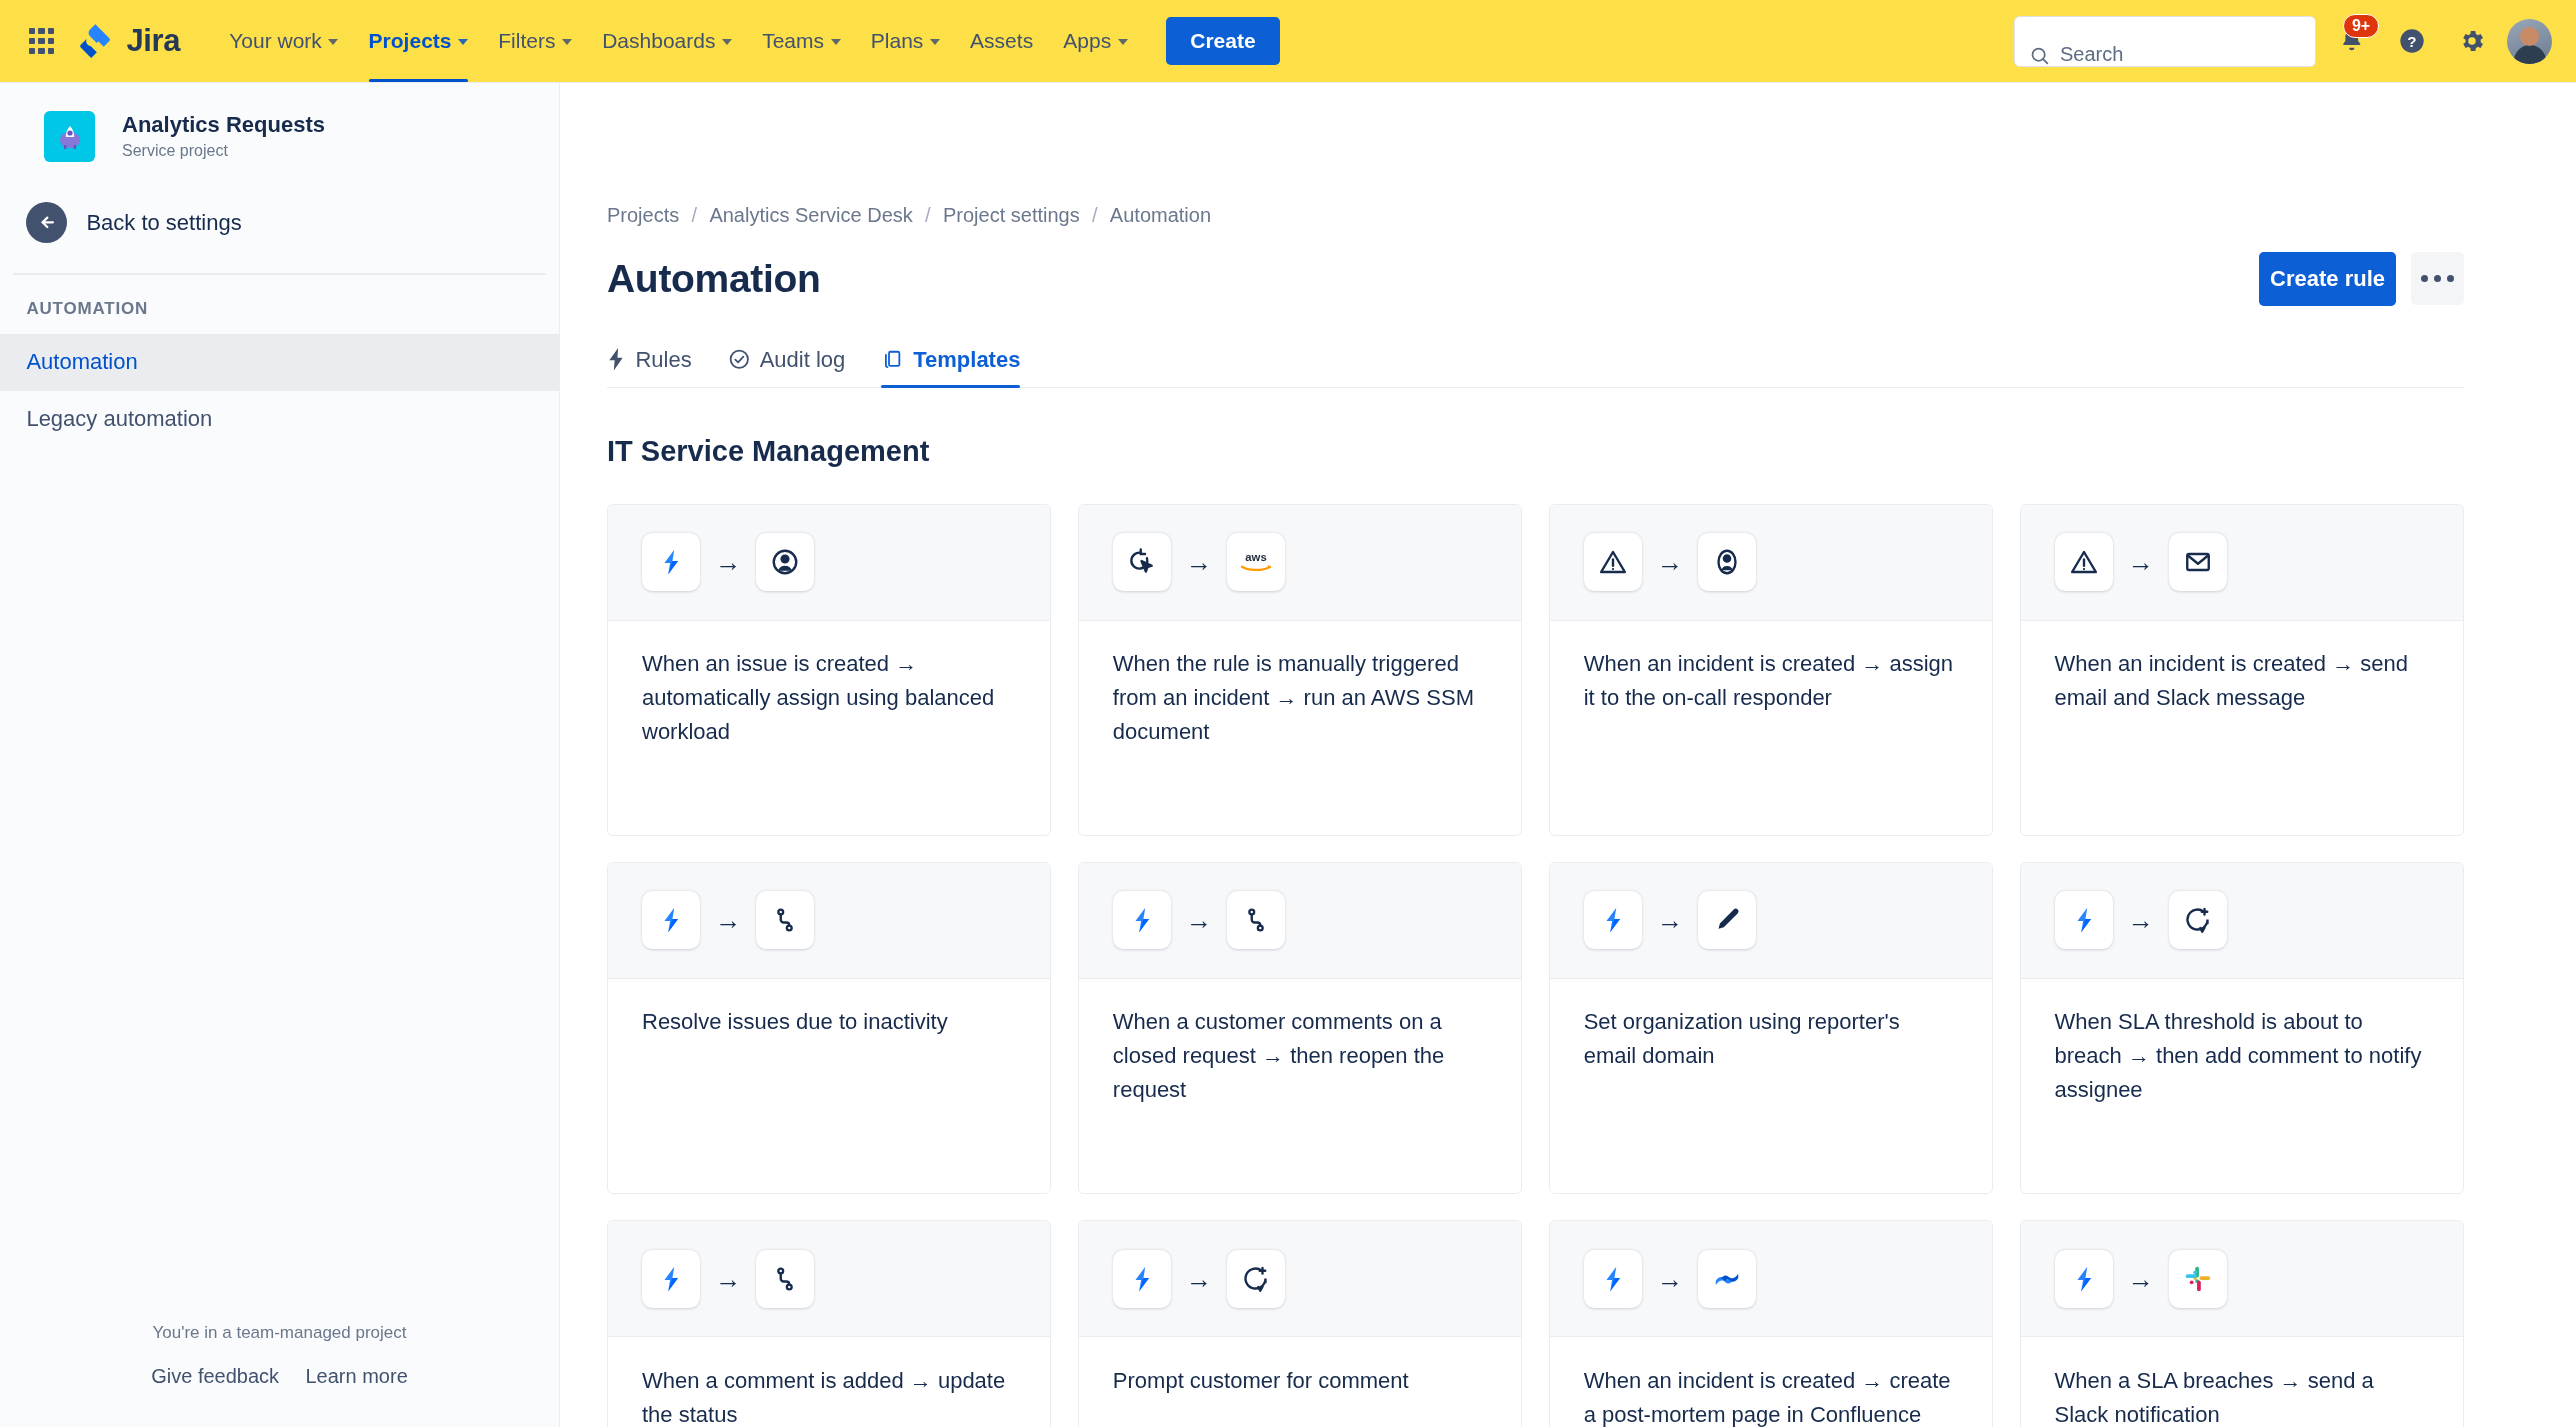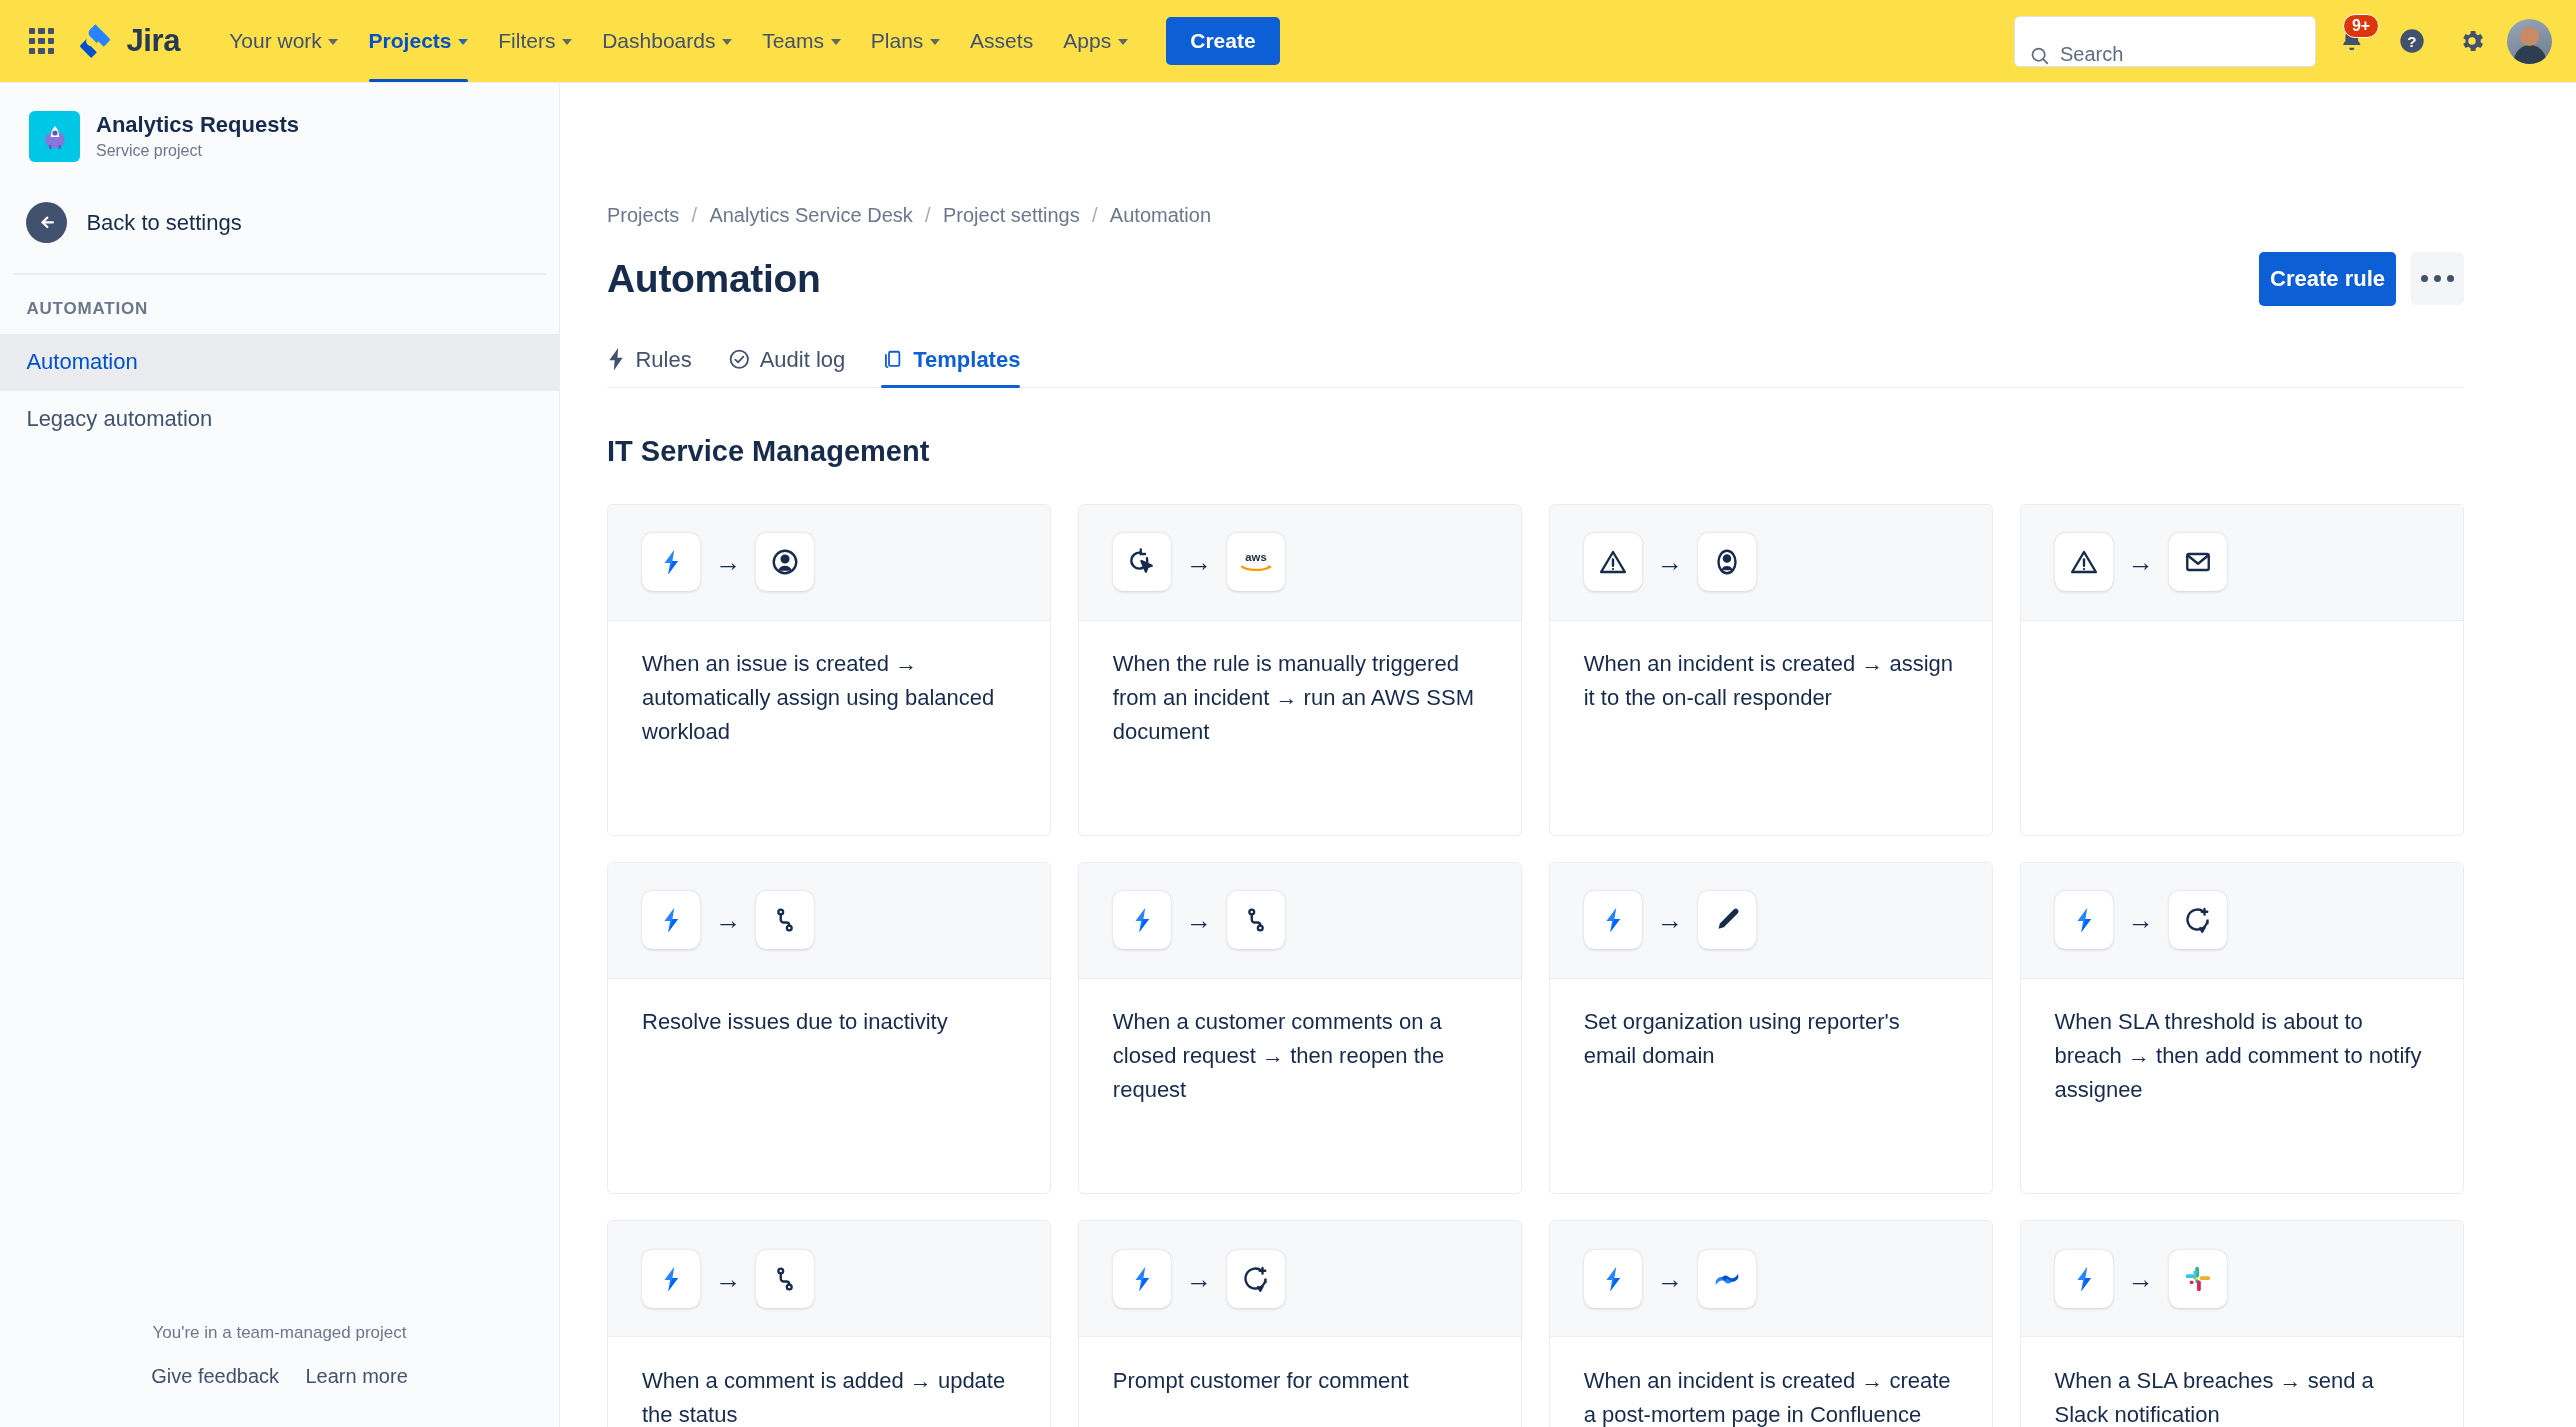"Analytics Requests" .proj-head { gap: 16px -> 27px; padding: 0 29px -> 0 44px }
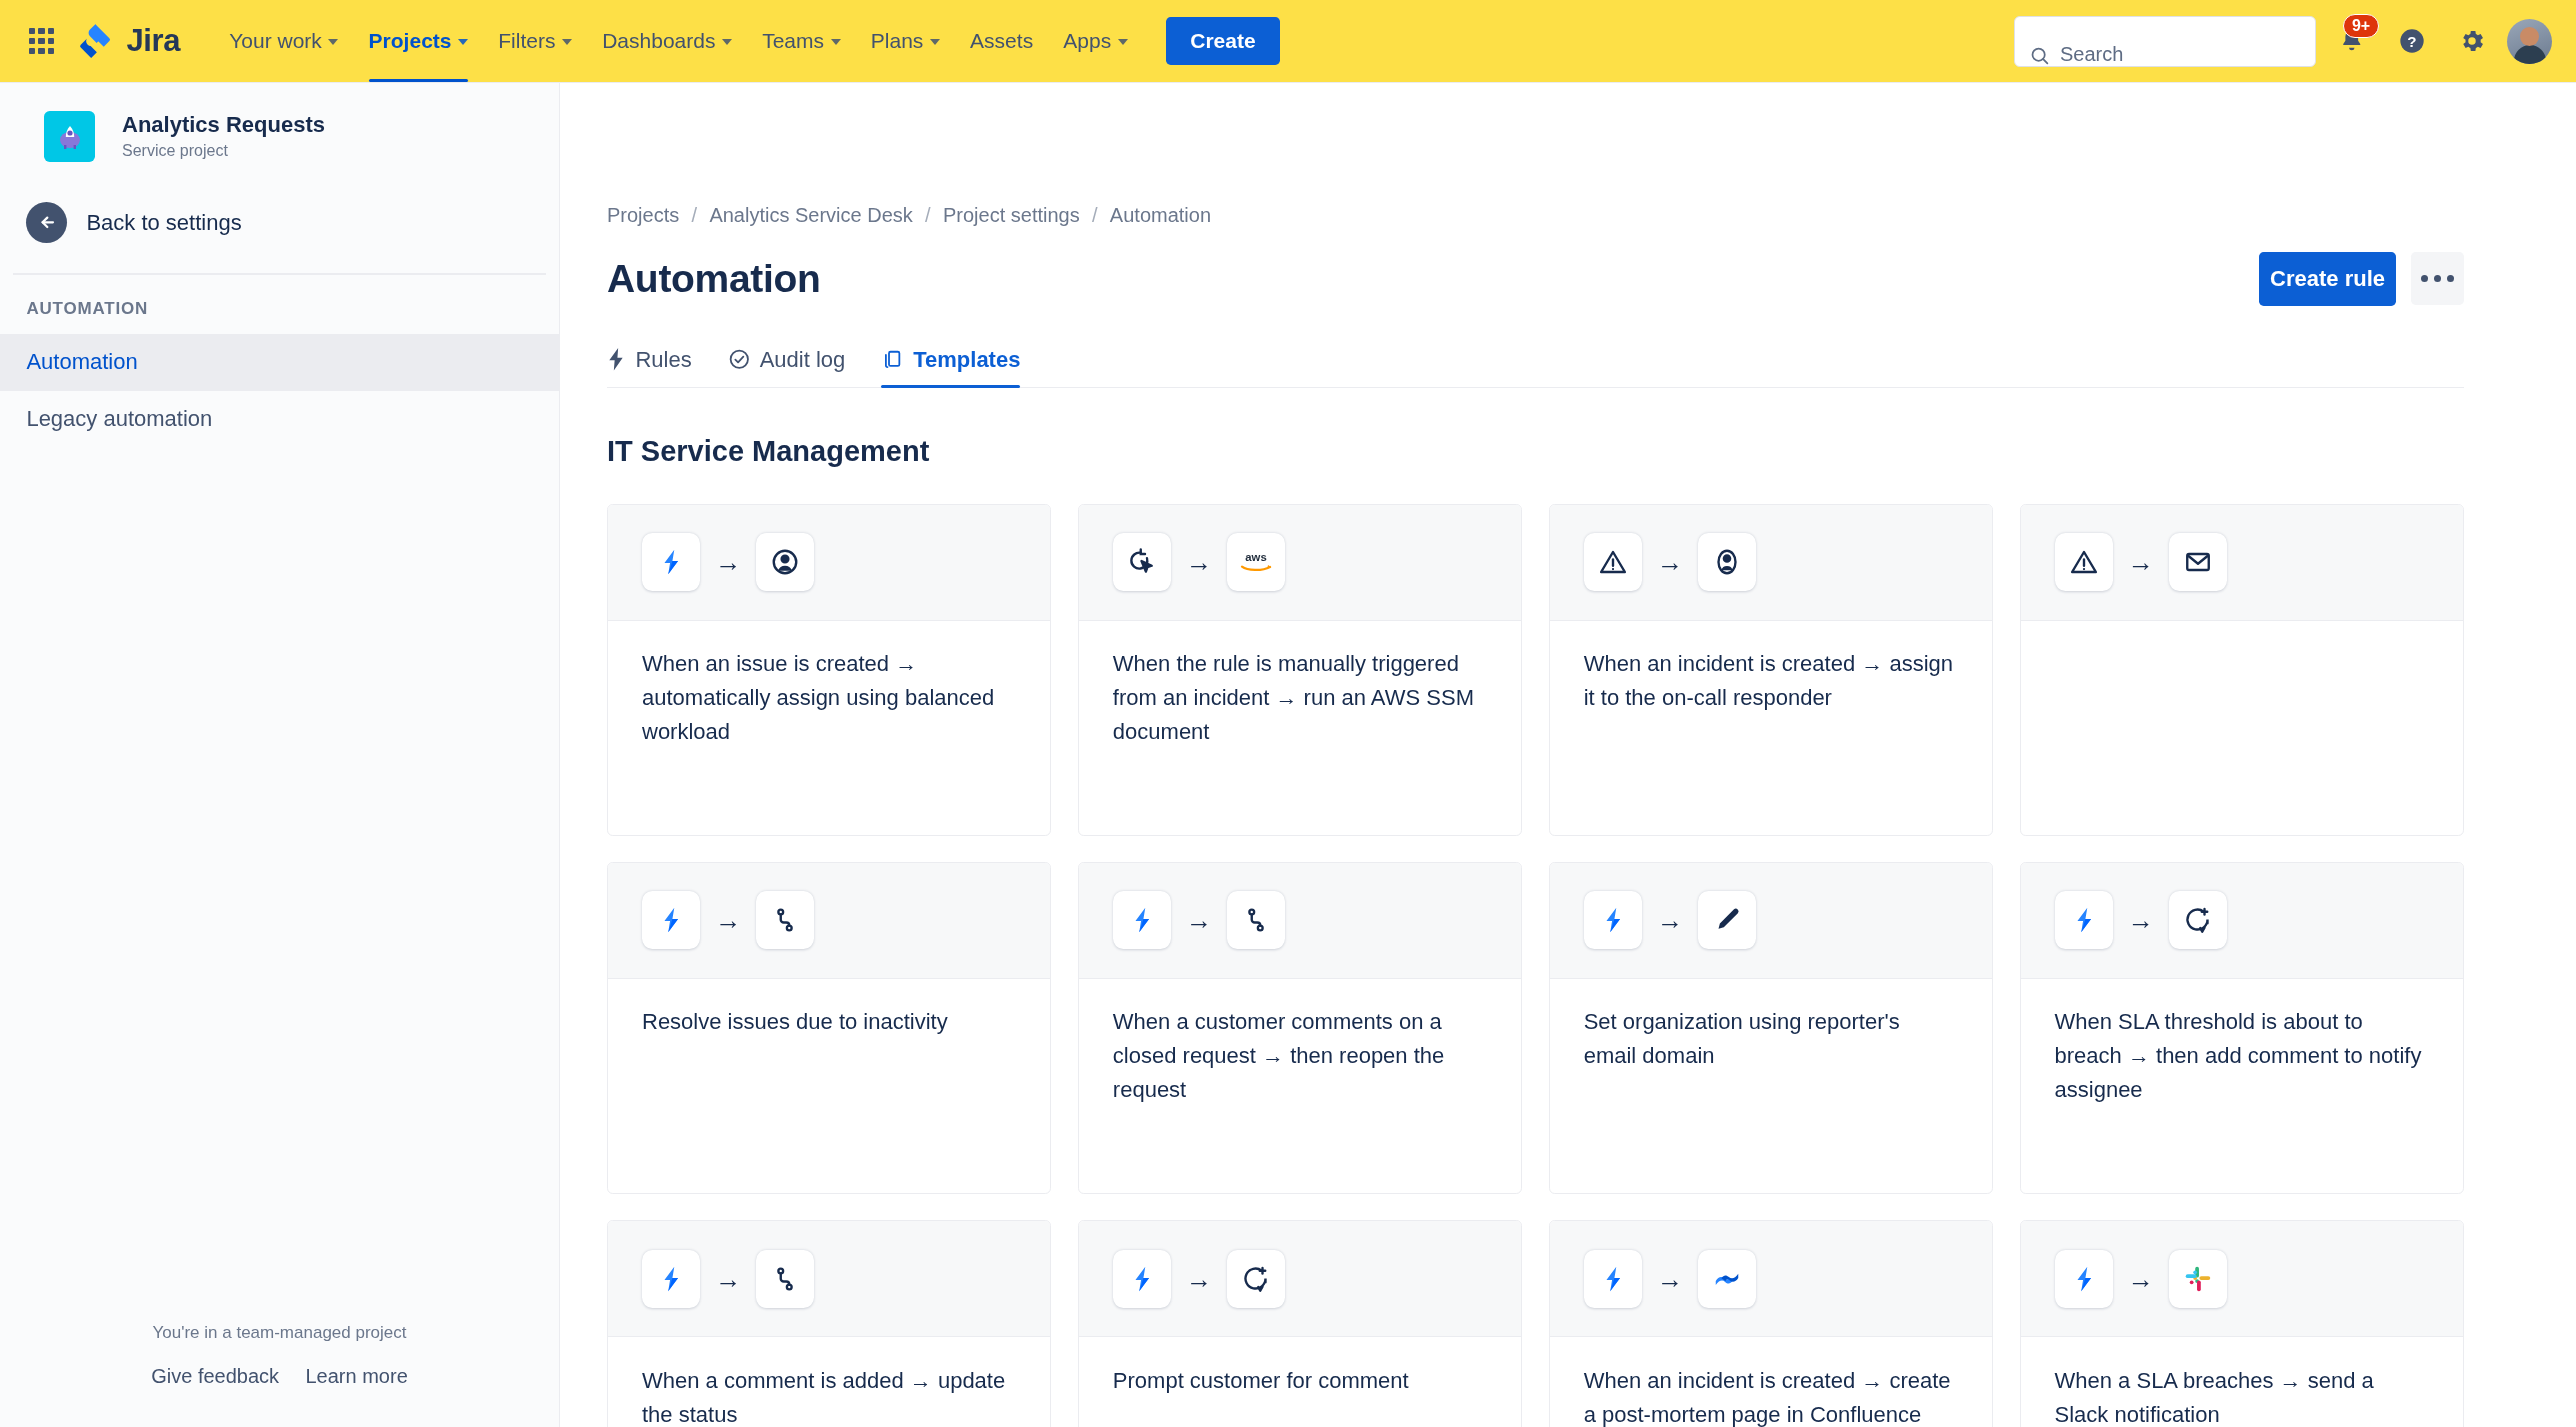"When an incident is created → send" div.card-body { html: none -> <div> <div>When an incident is created → send email and Slack message</div> </div> }
